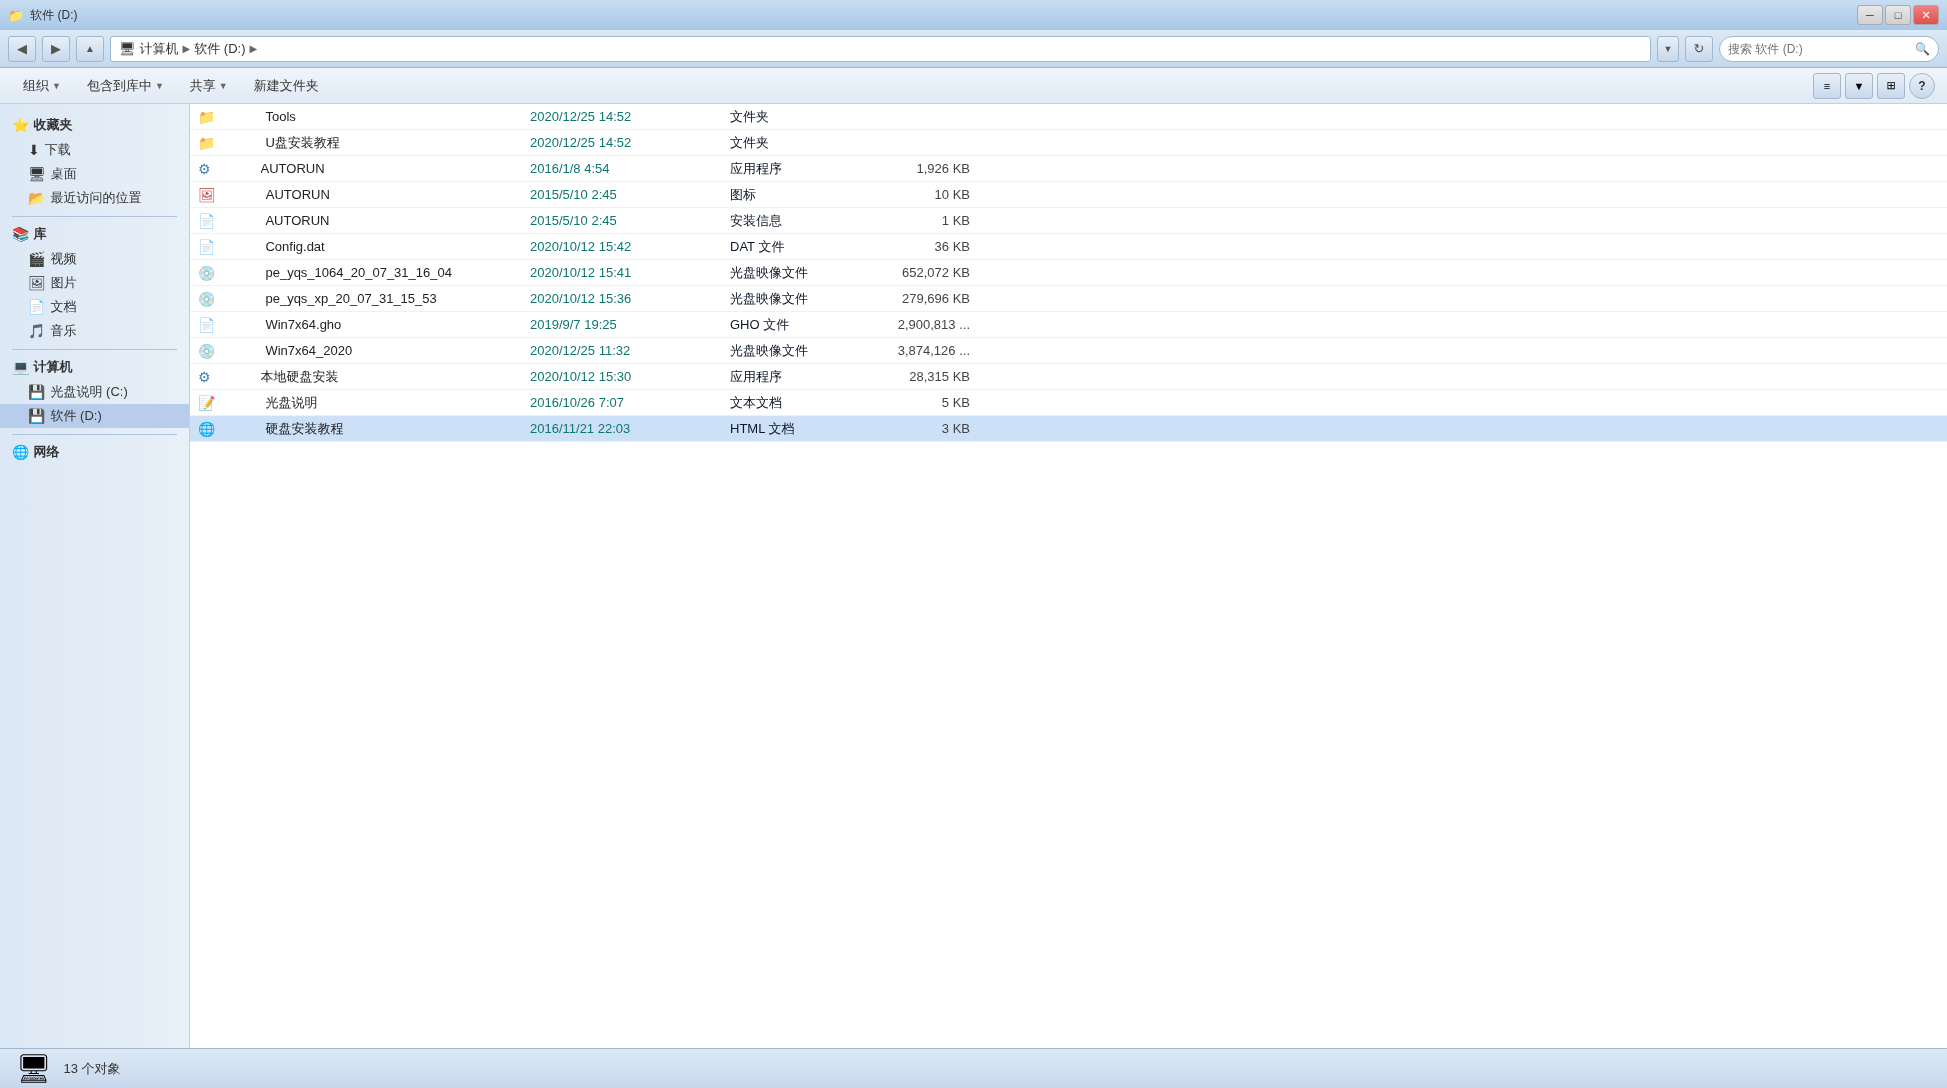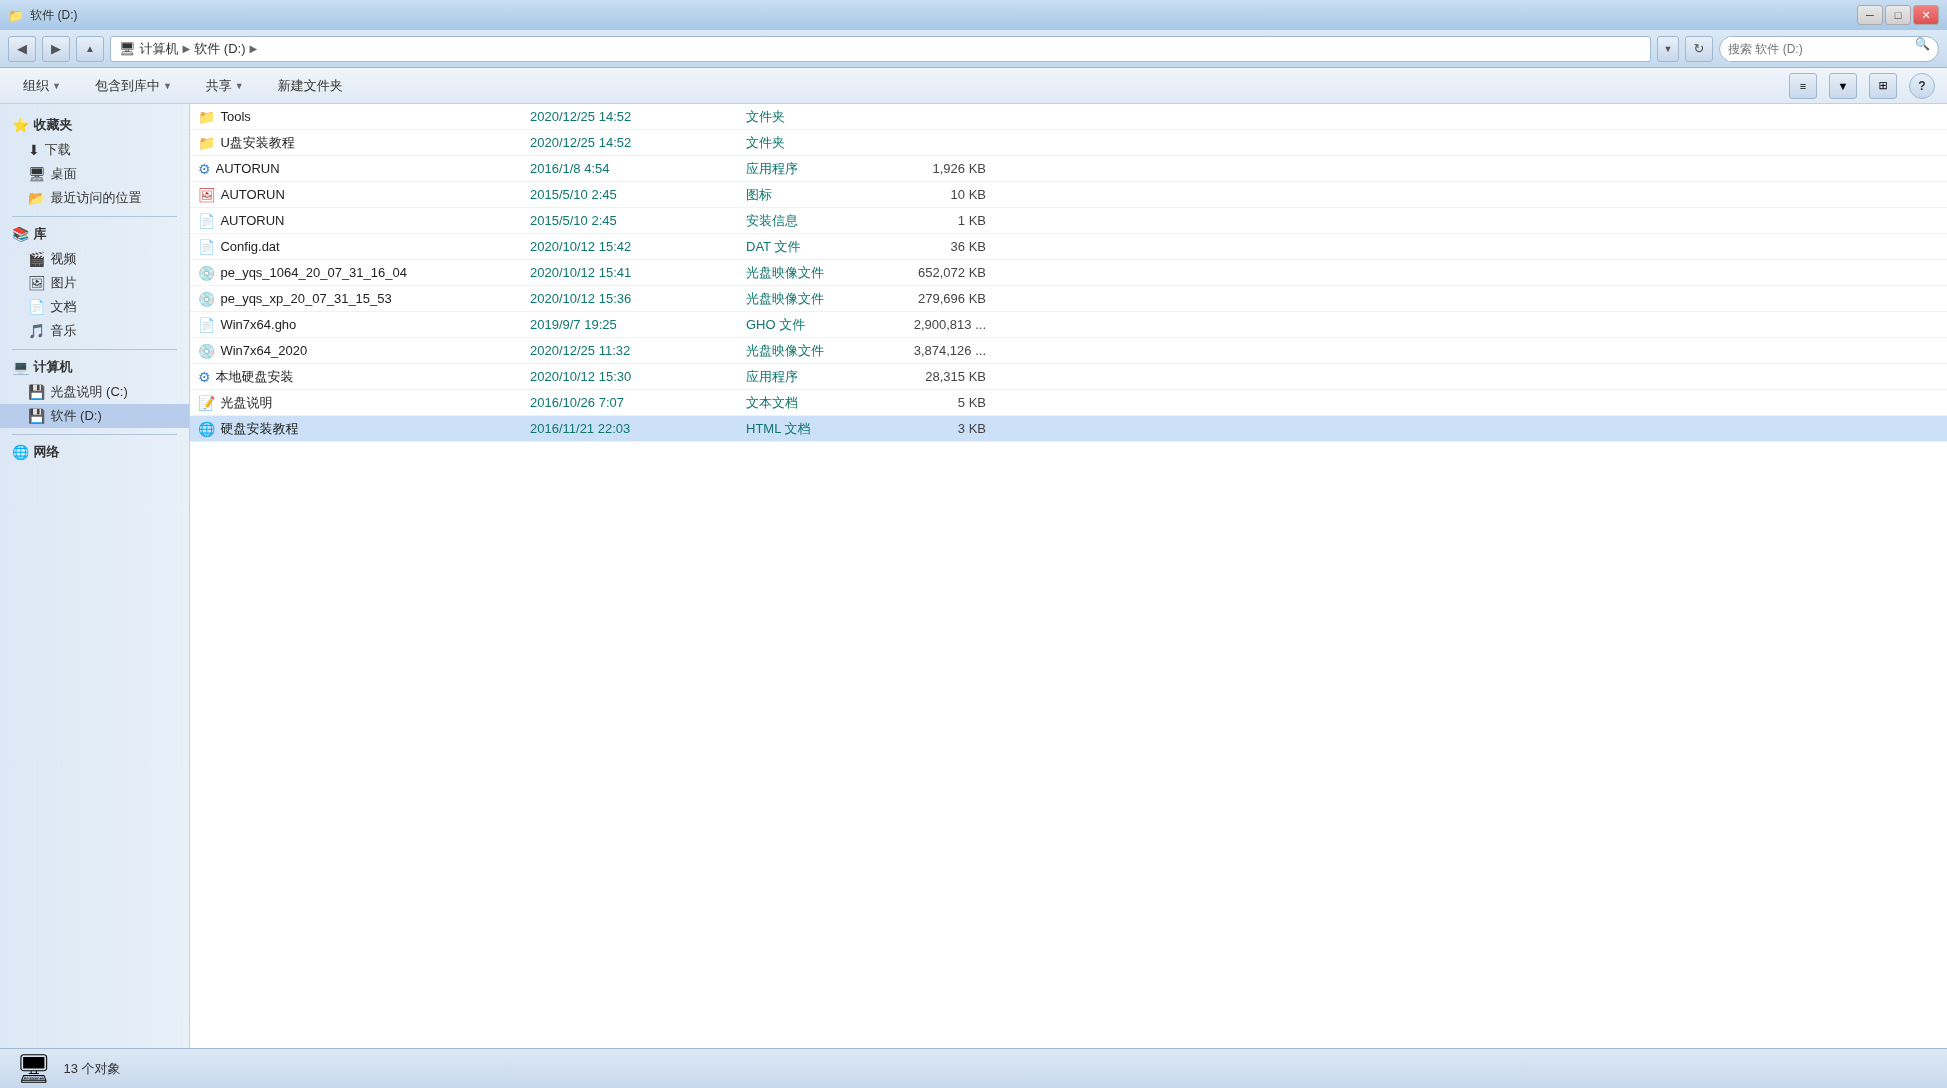"搜索 软件 (D:)" .search-box { align-items: none -> center }
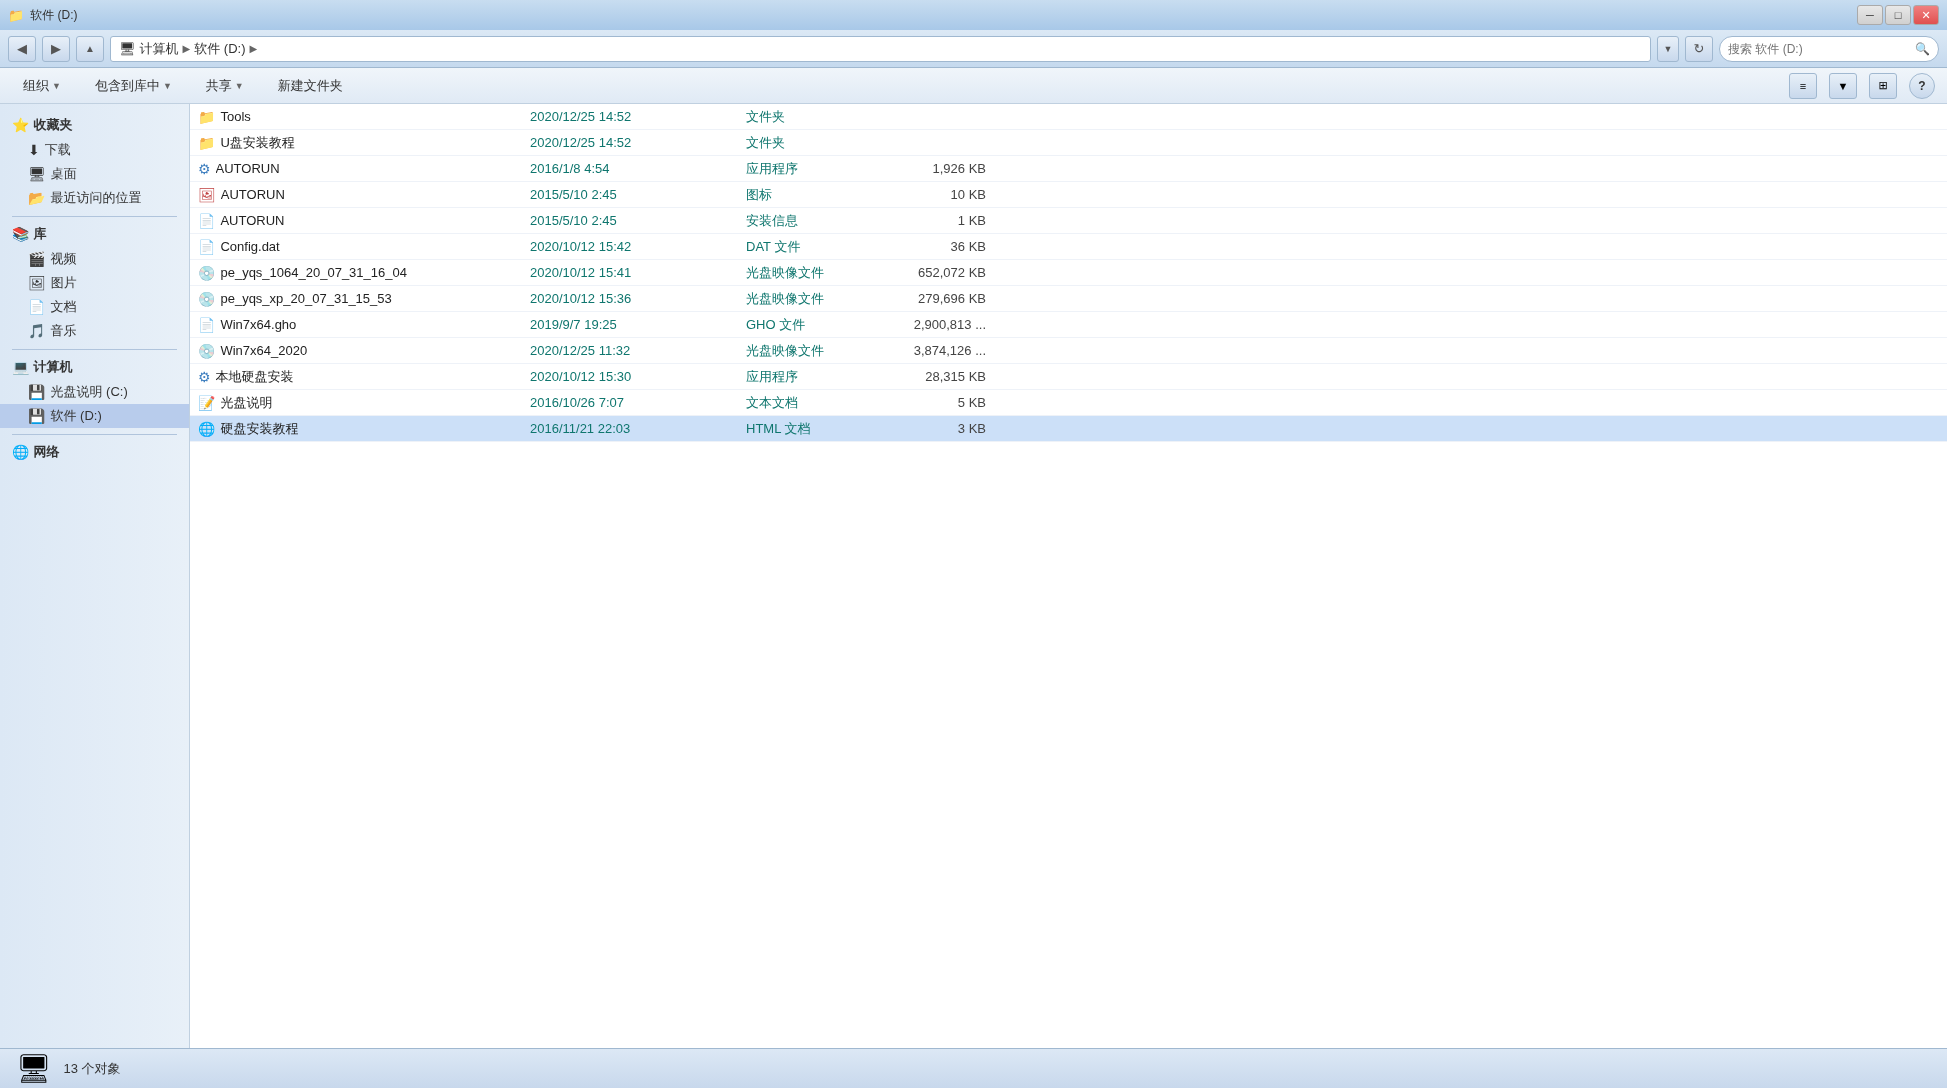"组织" .toolbar { gap: 12px -> 4px }
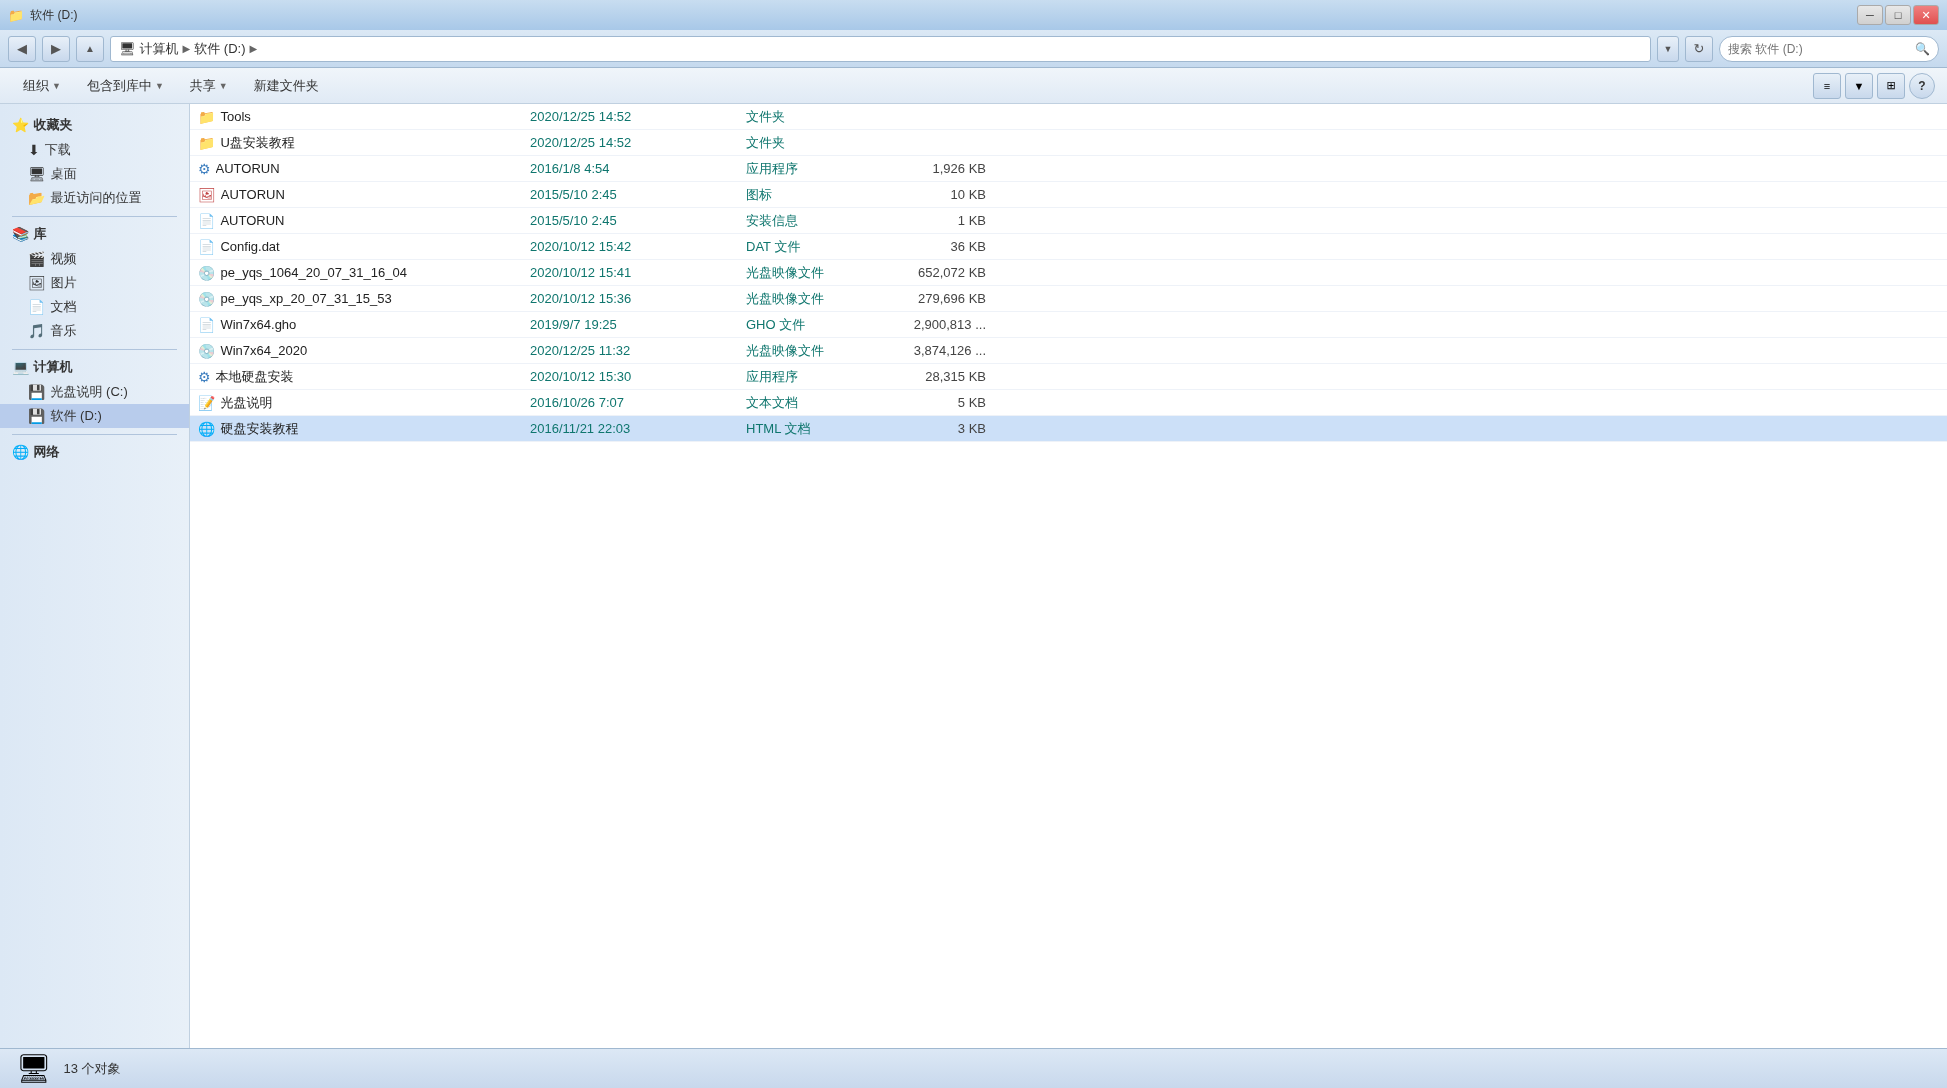"Tools" .file-name { margin-left: none -> 45px }
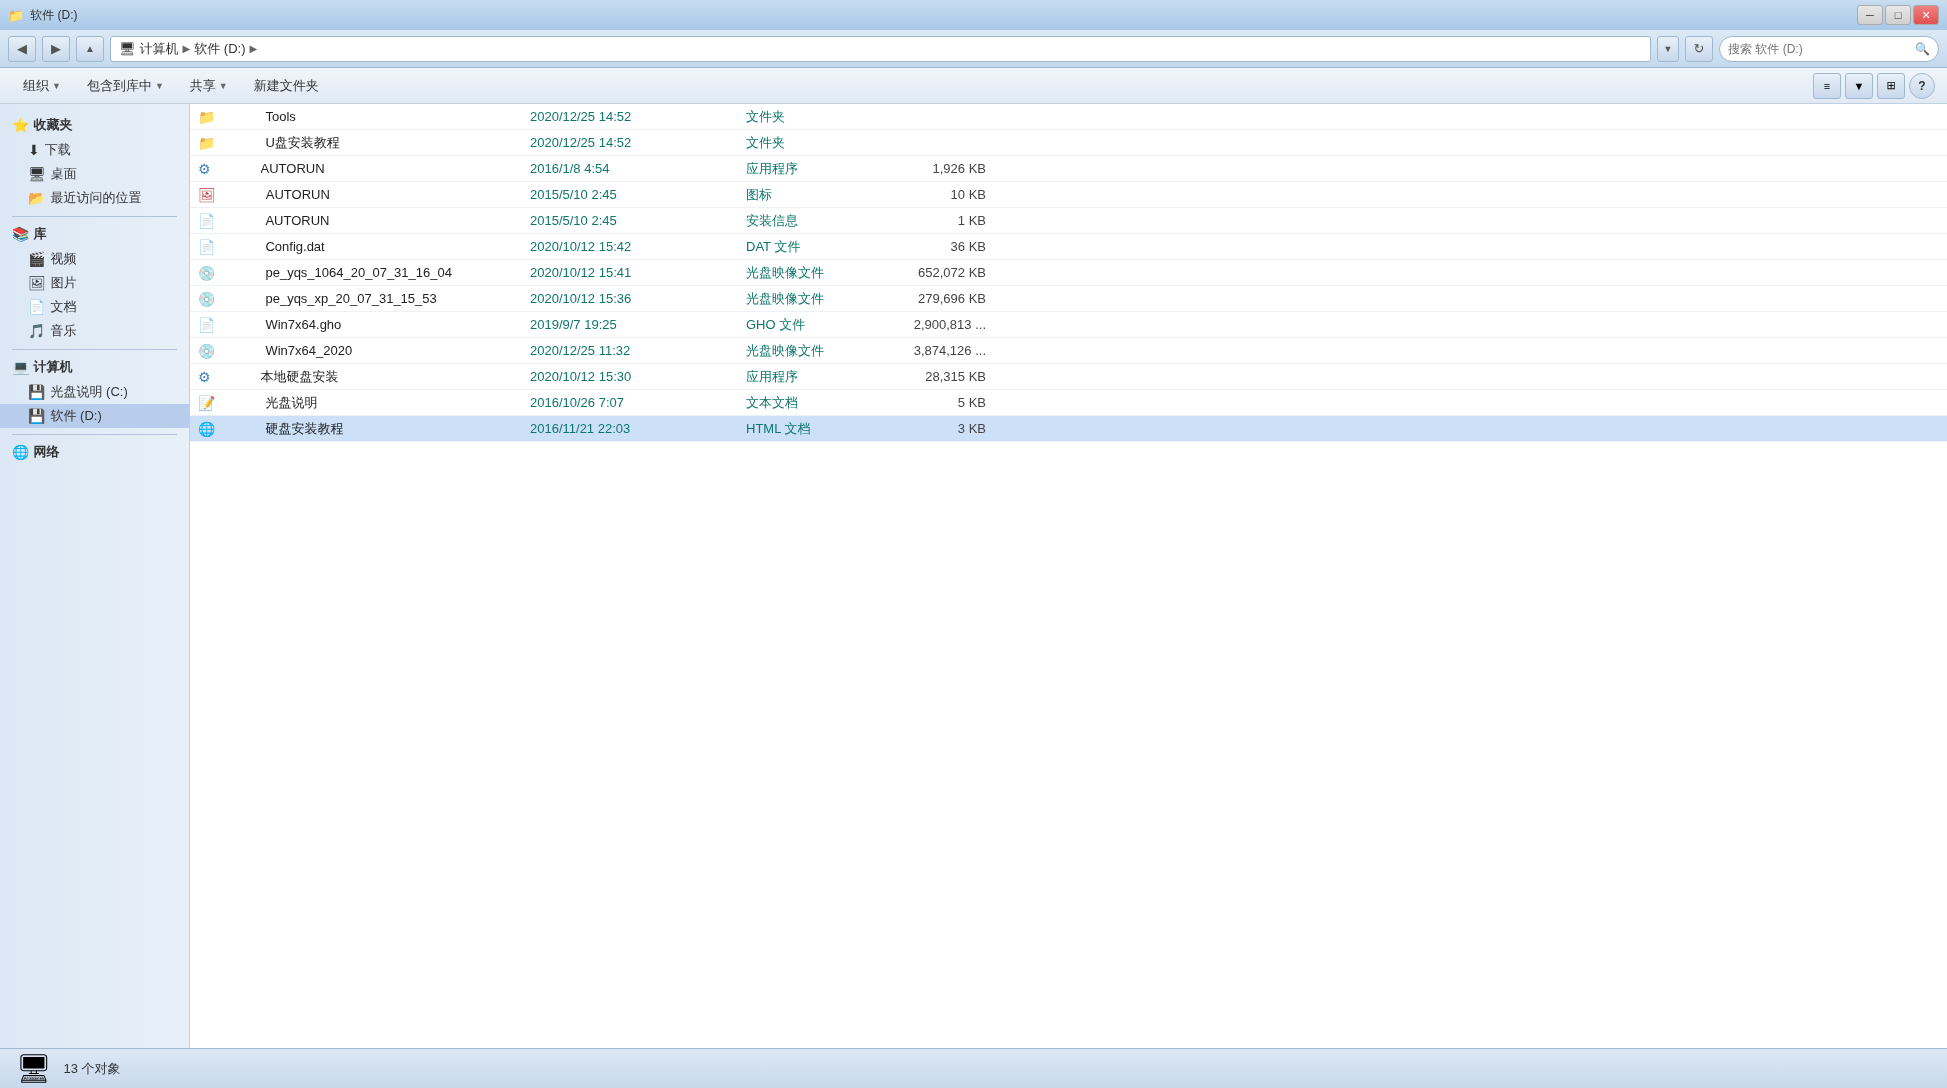"文件夹" .file-row .col-type { color: #0f766e -> #0f172a; margin-left: 16px -> none }
